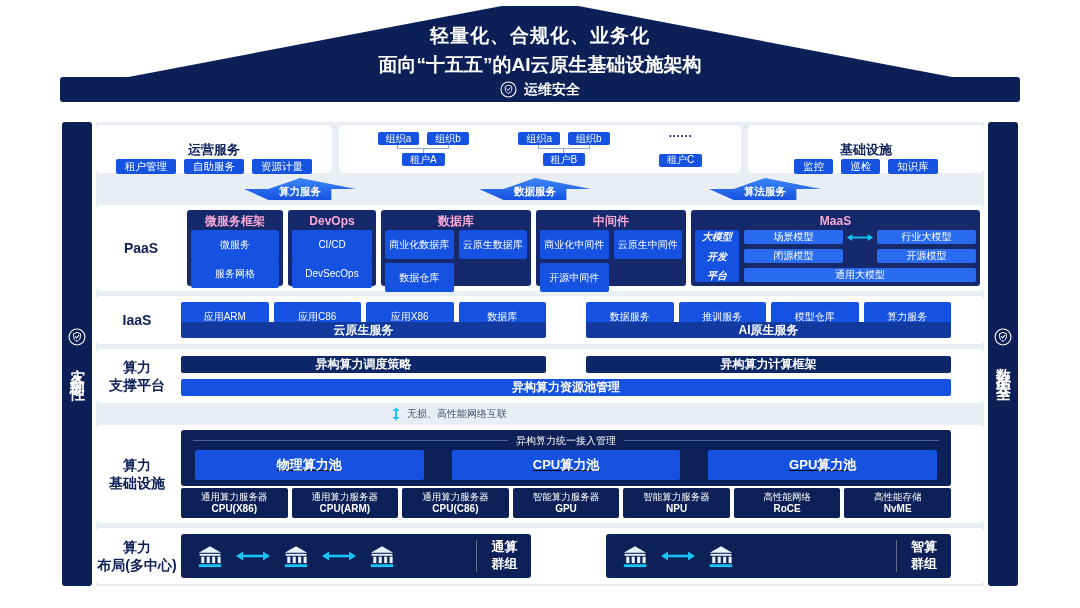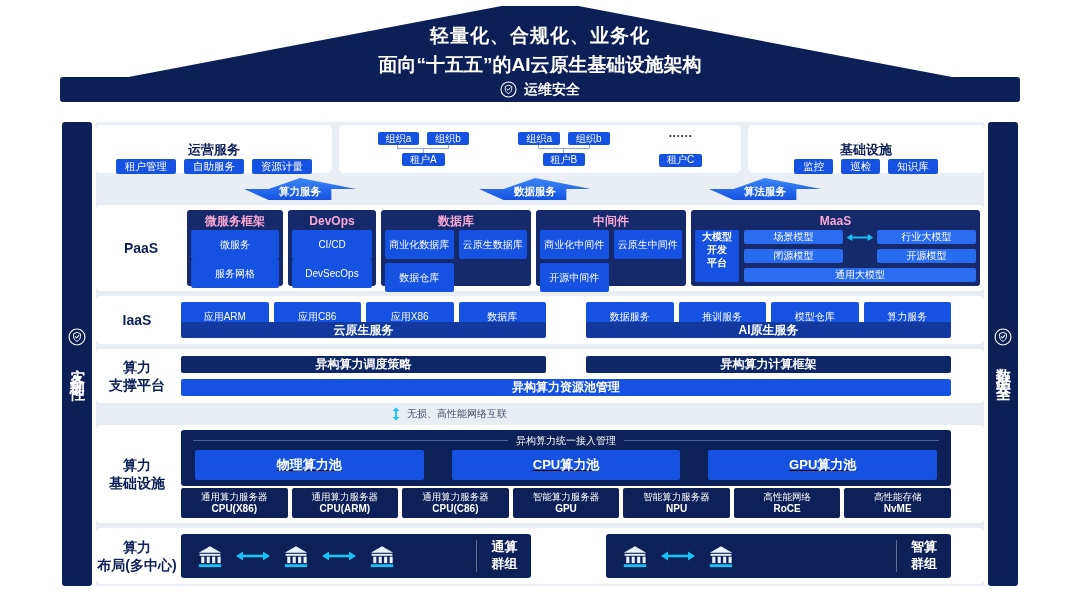"大模型" .platform { font-style: none -> italic; justify-content: flex-start -> space-between }
